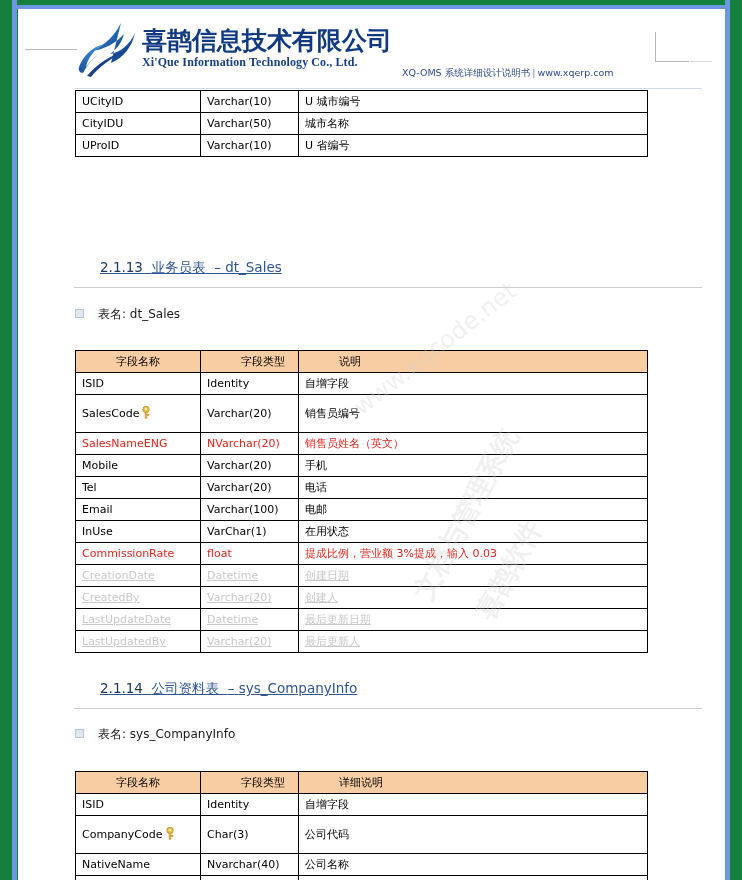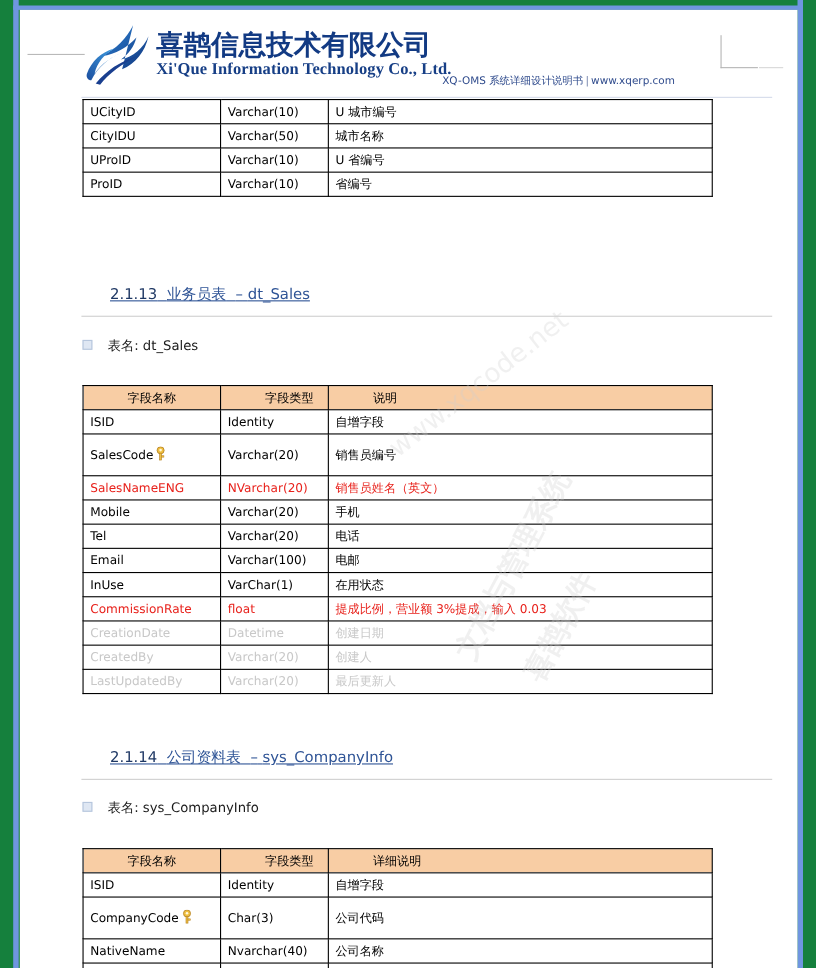"Xi'Que Information Technology Co., Ltd." .logo-en { font-size: 15px -> 12px }
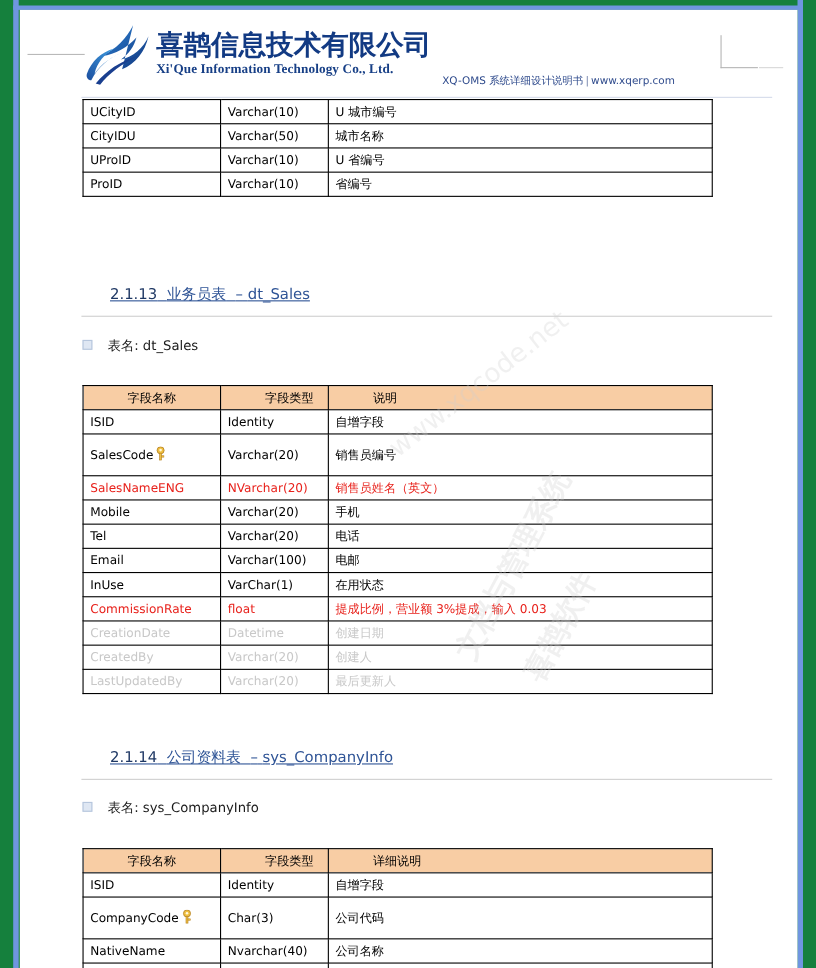"ProID" tr { html: <tr> <td>ProID</td> <td>Varchar(10)</td> <td>省编号</td> </tr> -> none }
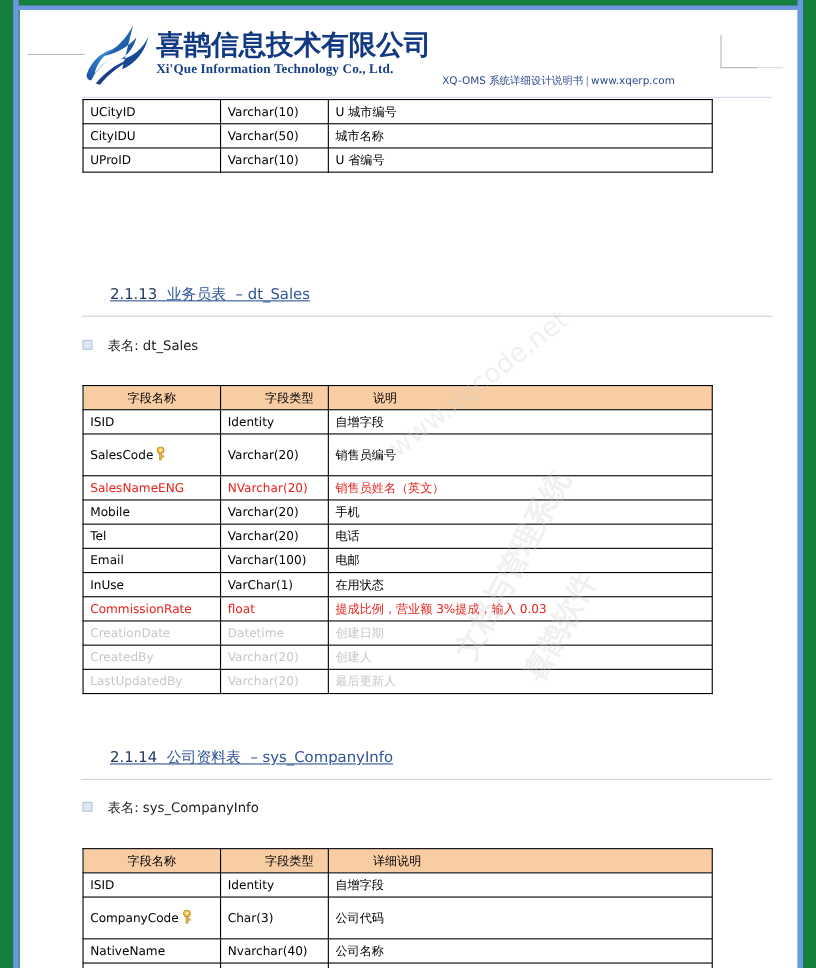"CreationDate" tr.muted td { text-decoration: none -> underline }
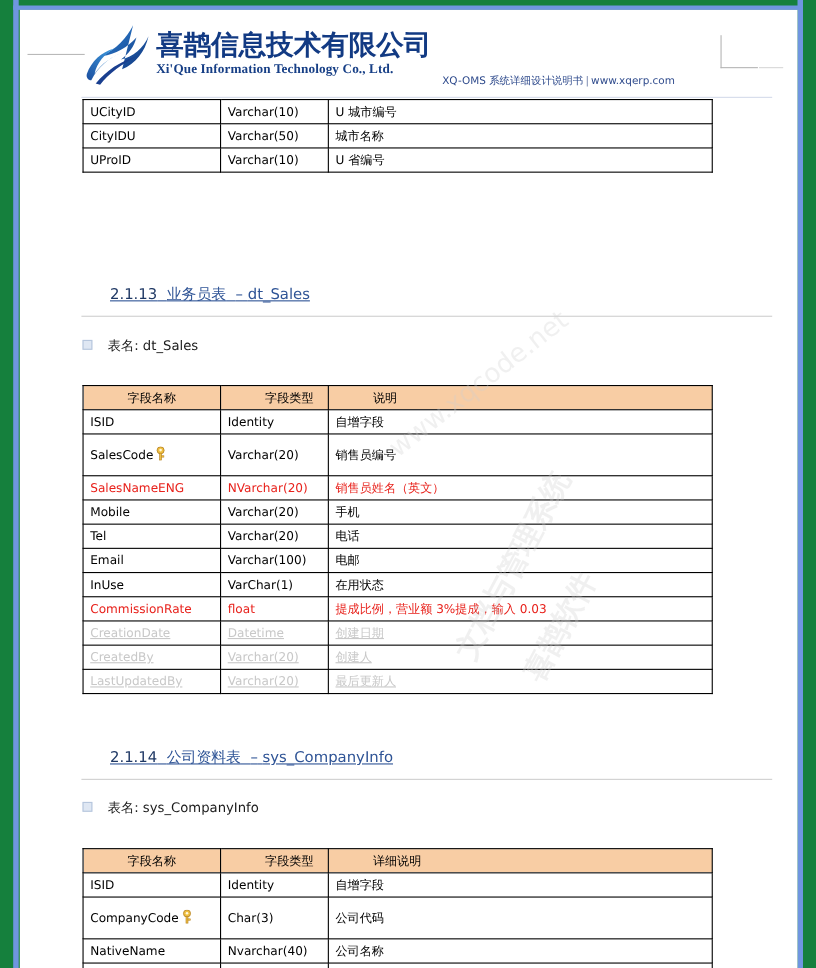"LastUpdateDate" tr.muted { html: none -> <tr> <td>LastUpdateDate</td> <td>Datetime</td> <td>最后更新日期</td> </tr> }
